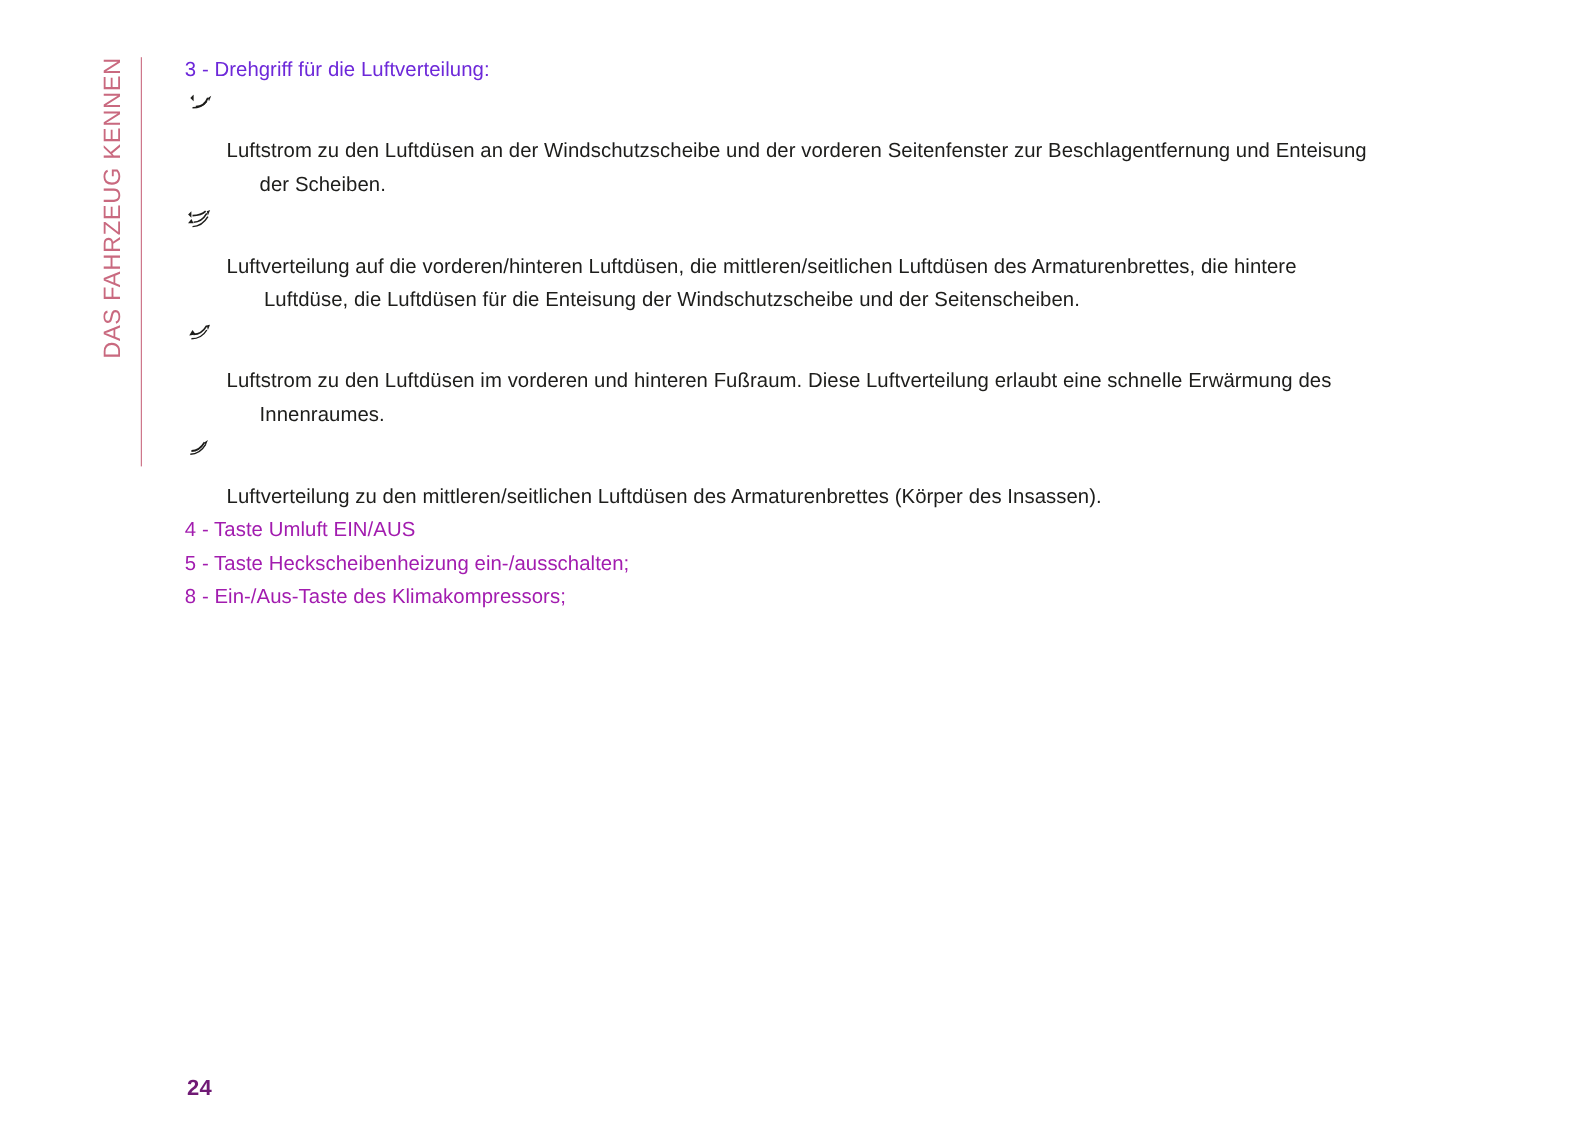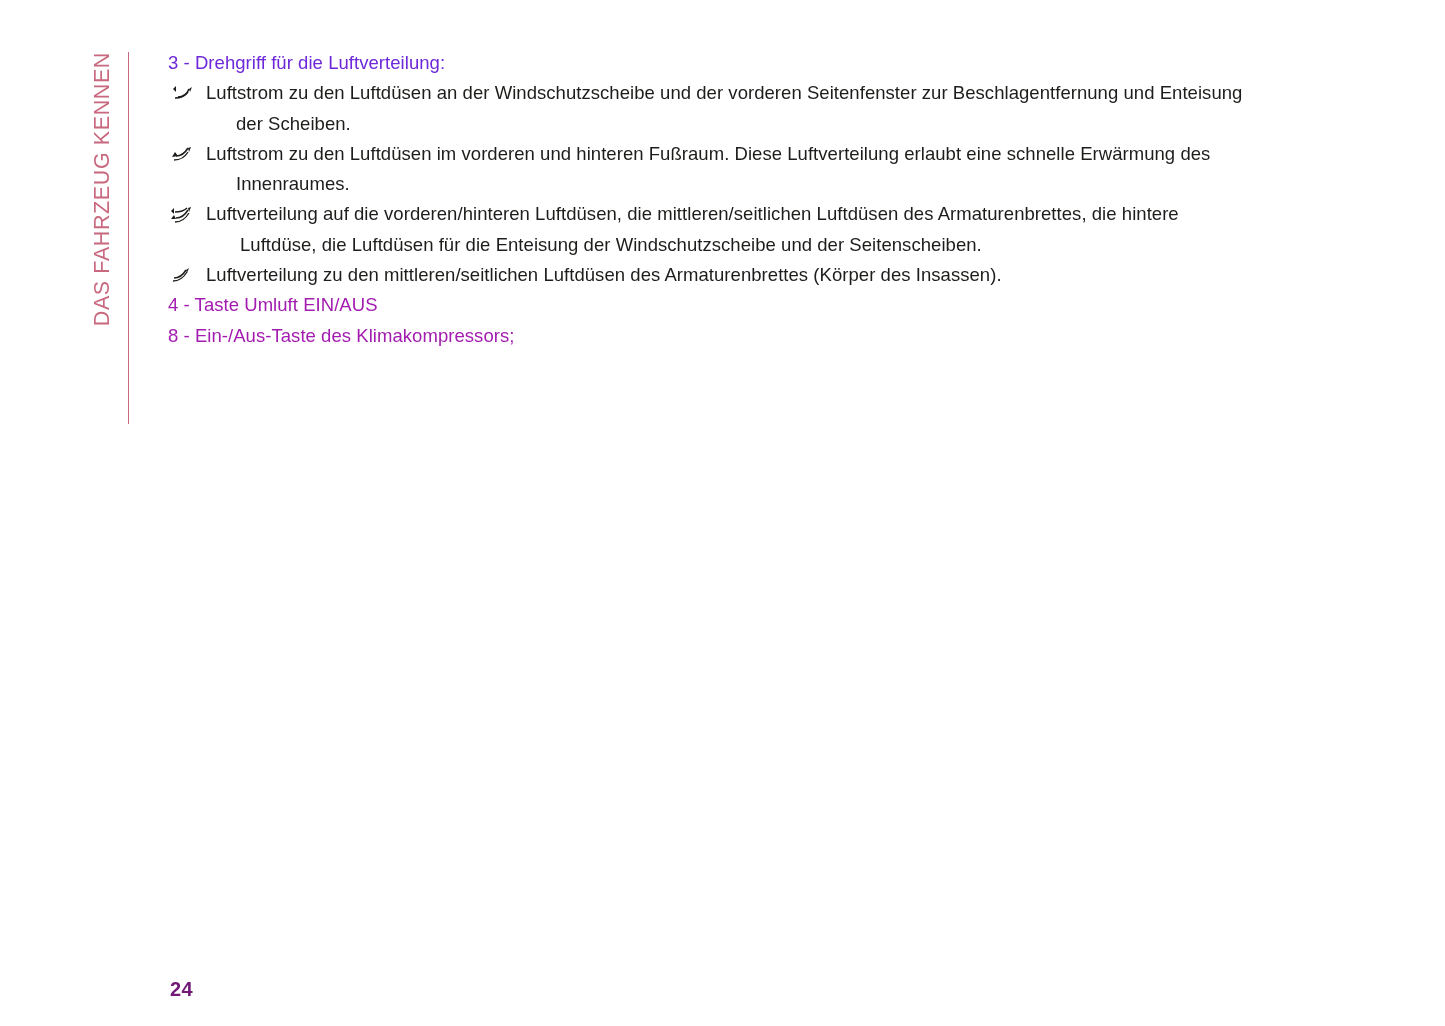"Luftstrom zu den Luftdüsen an" .item-text { margin-top: none -> 44px }
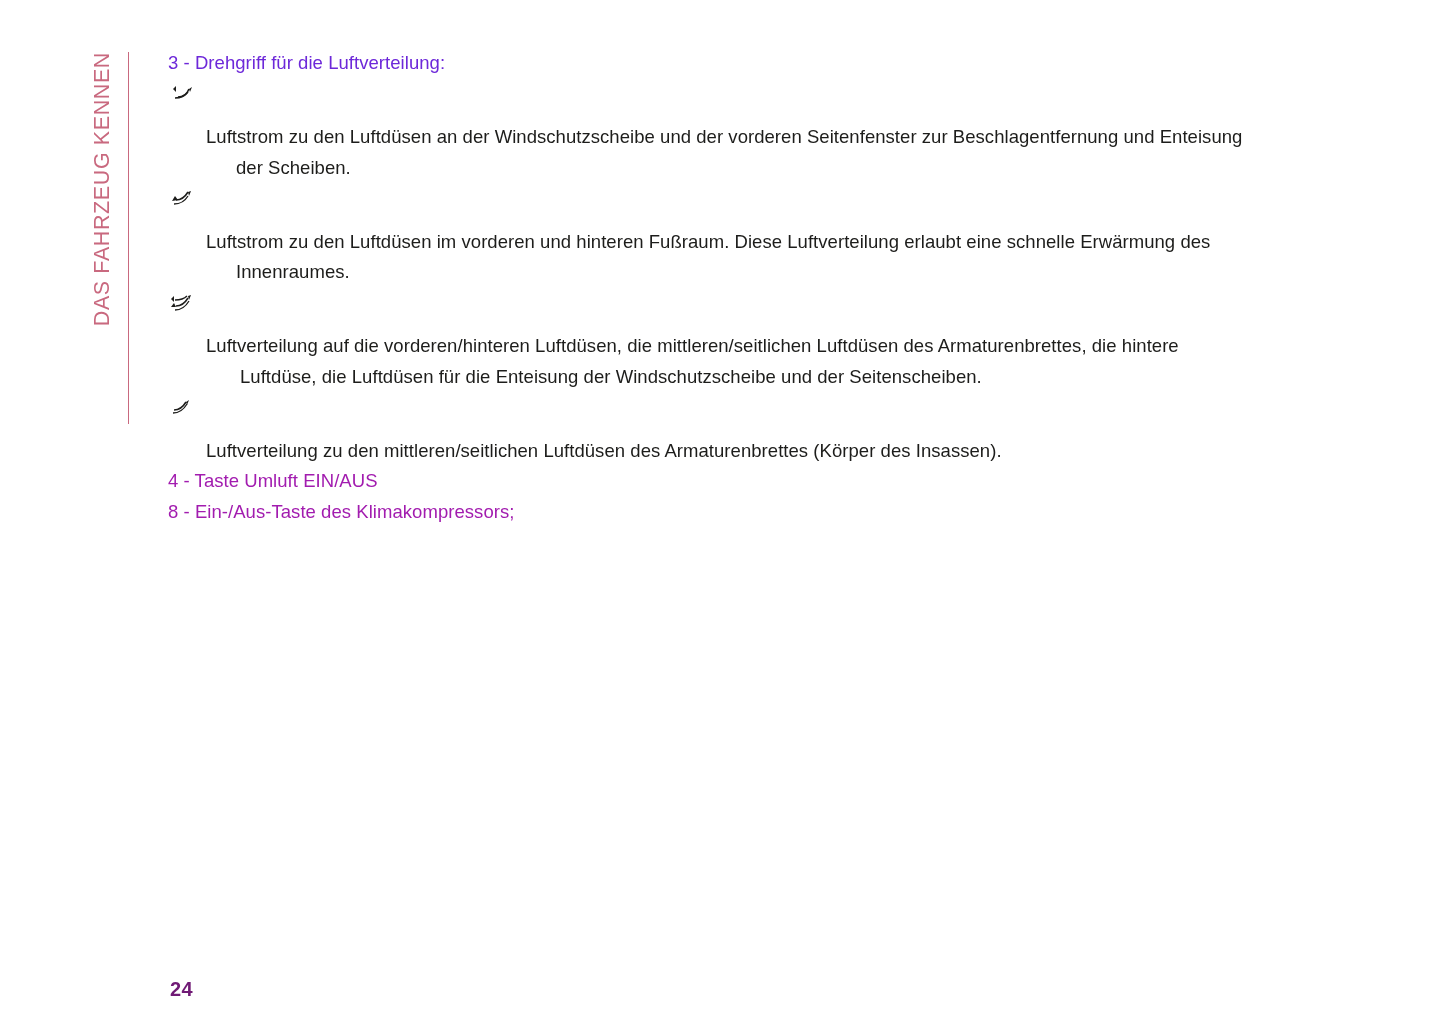"Luftstrom zu den Luftdüsen im" div.item-row { order: before "Luftverteilung auf die vorderen/hinteren" -> after "Luftverteilung auf die vorderen/hinteren" }
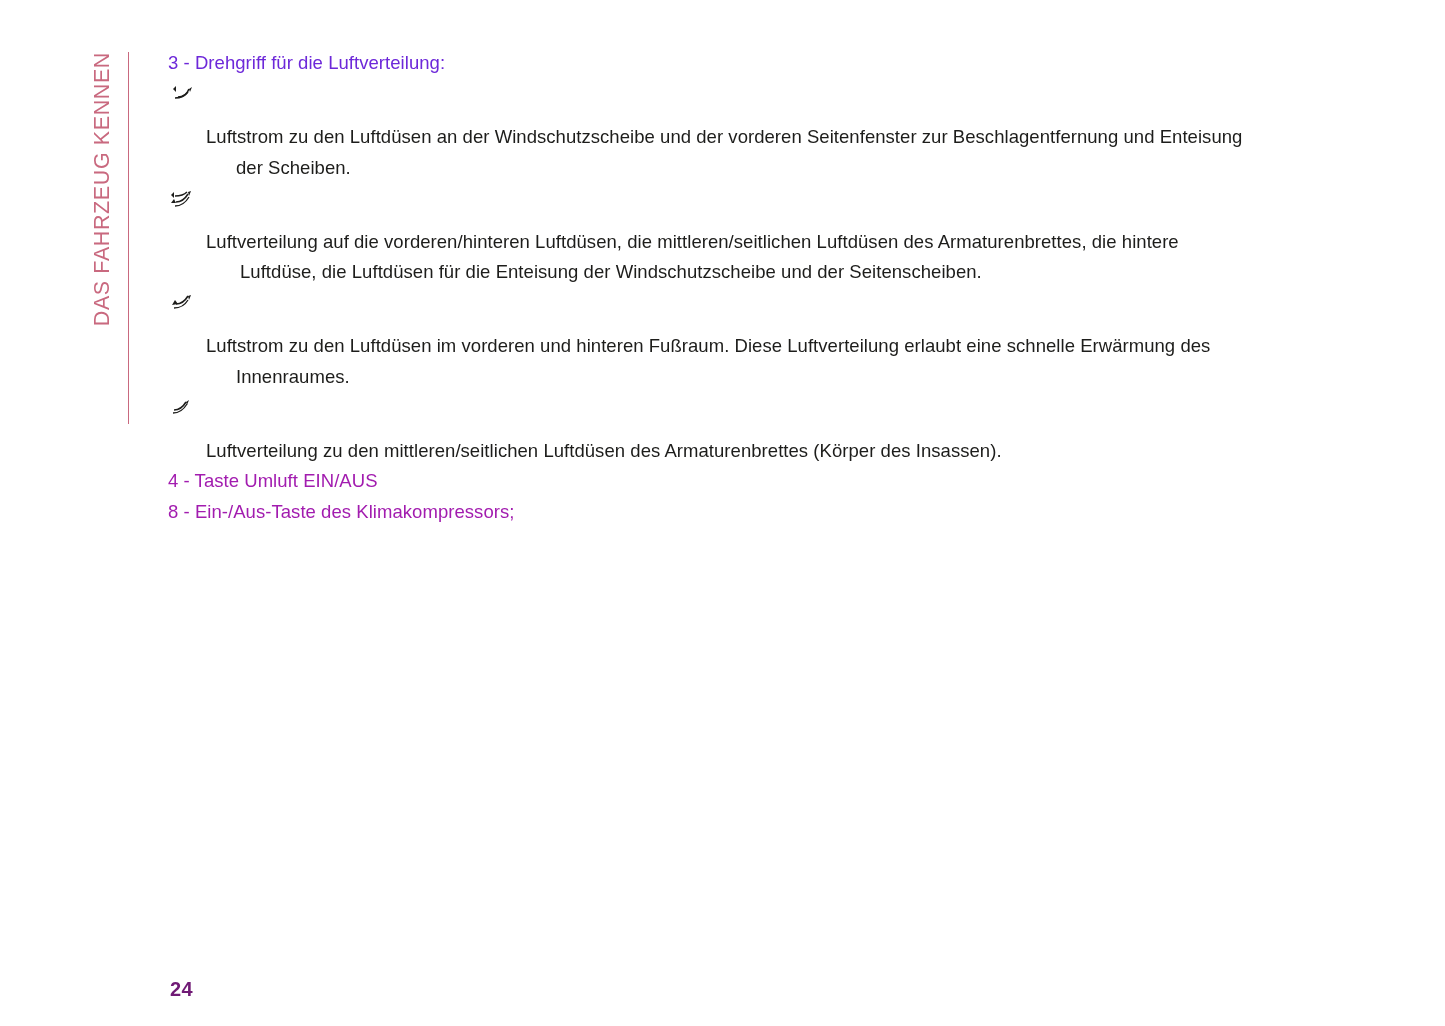"5 - Taste Heckscheibenheizung" div.numbered { html: none -> <div>5 - Taste Heckscheibenheizung ein-/ausschalten;</div> }
